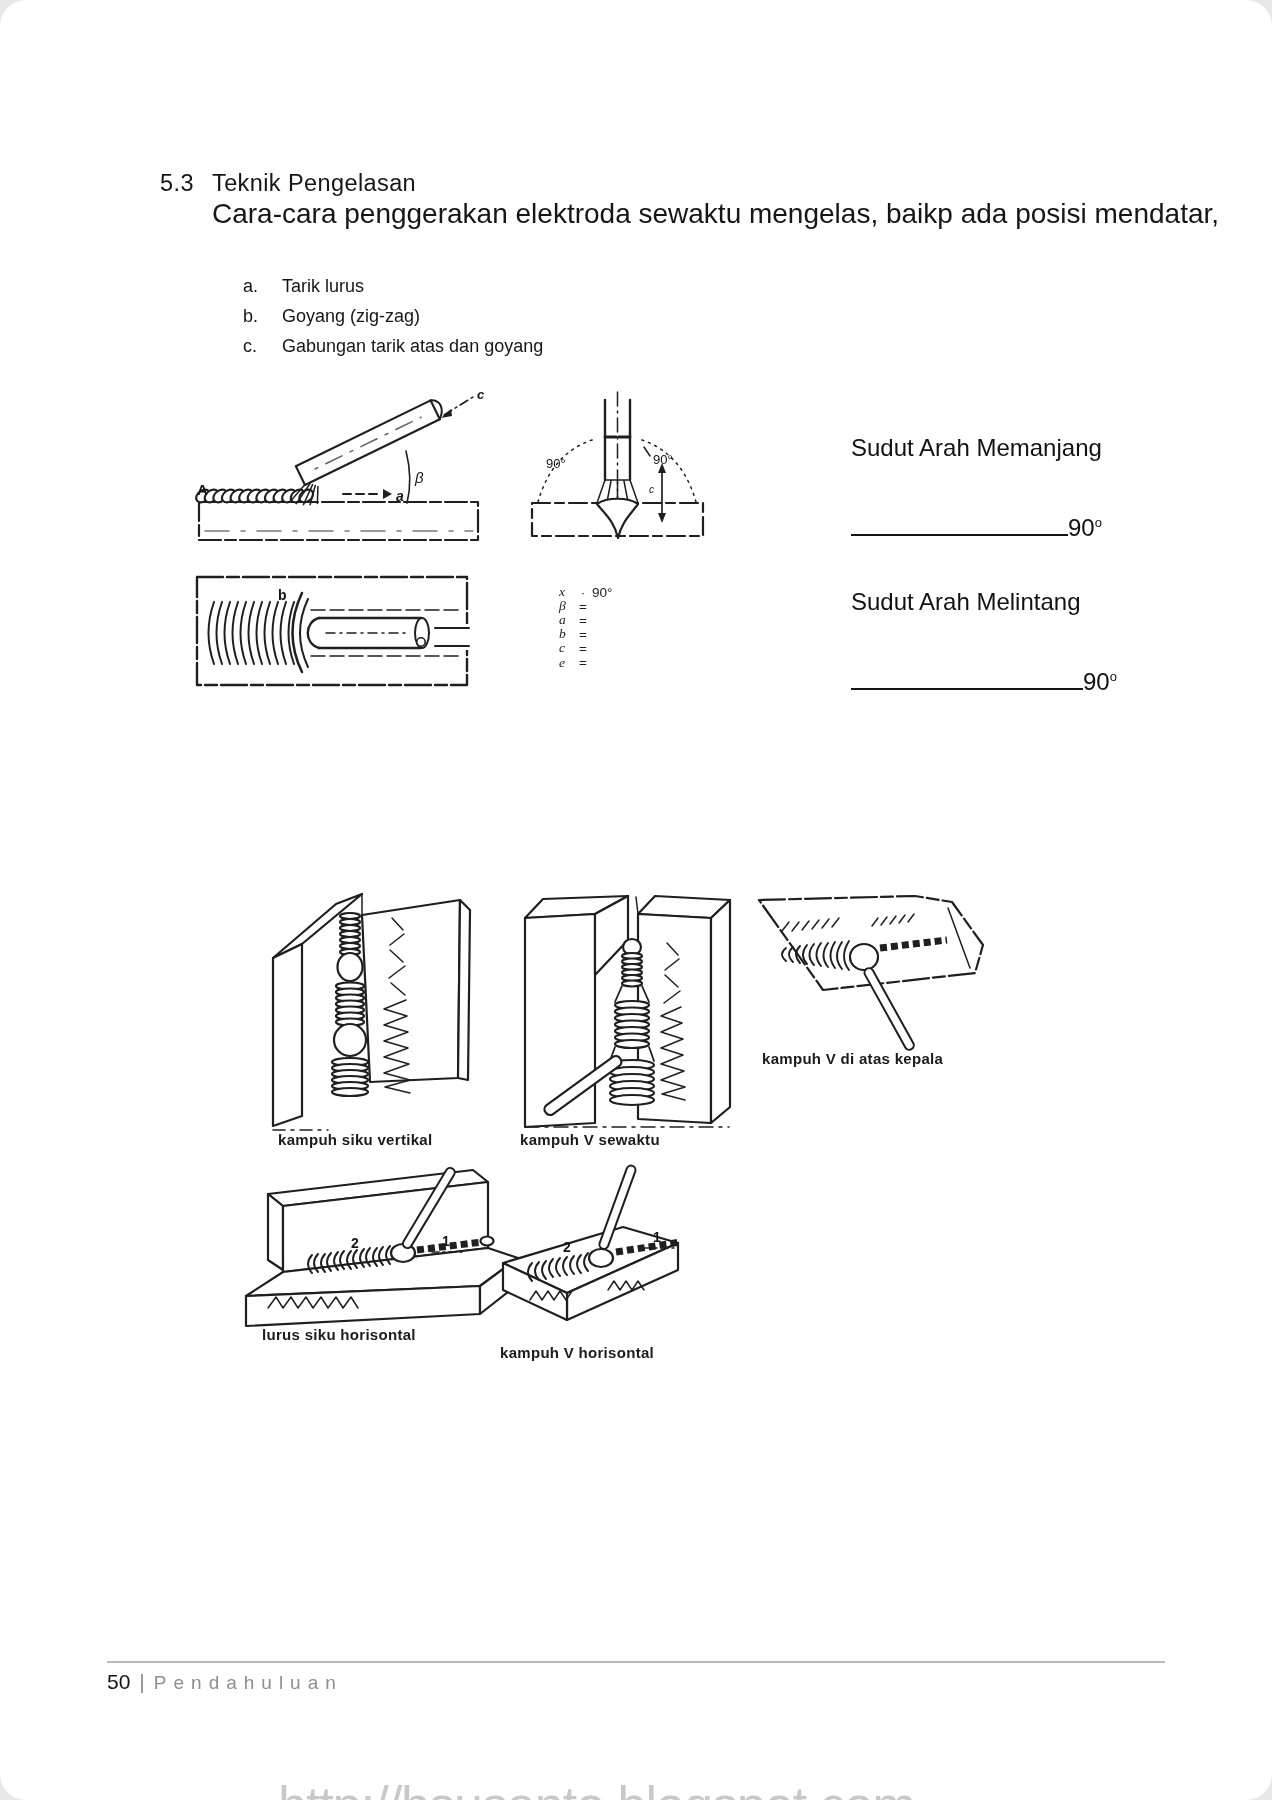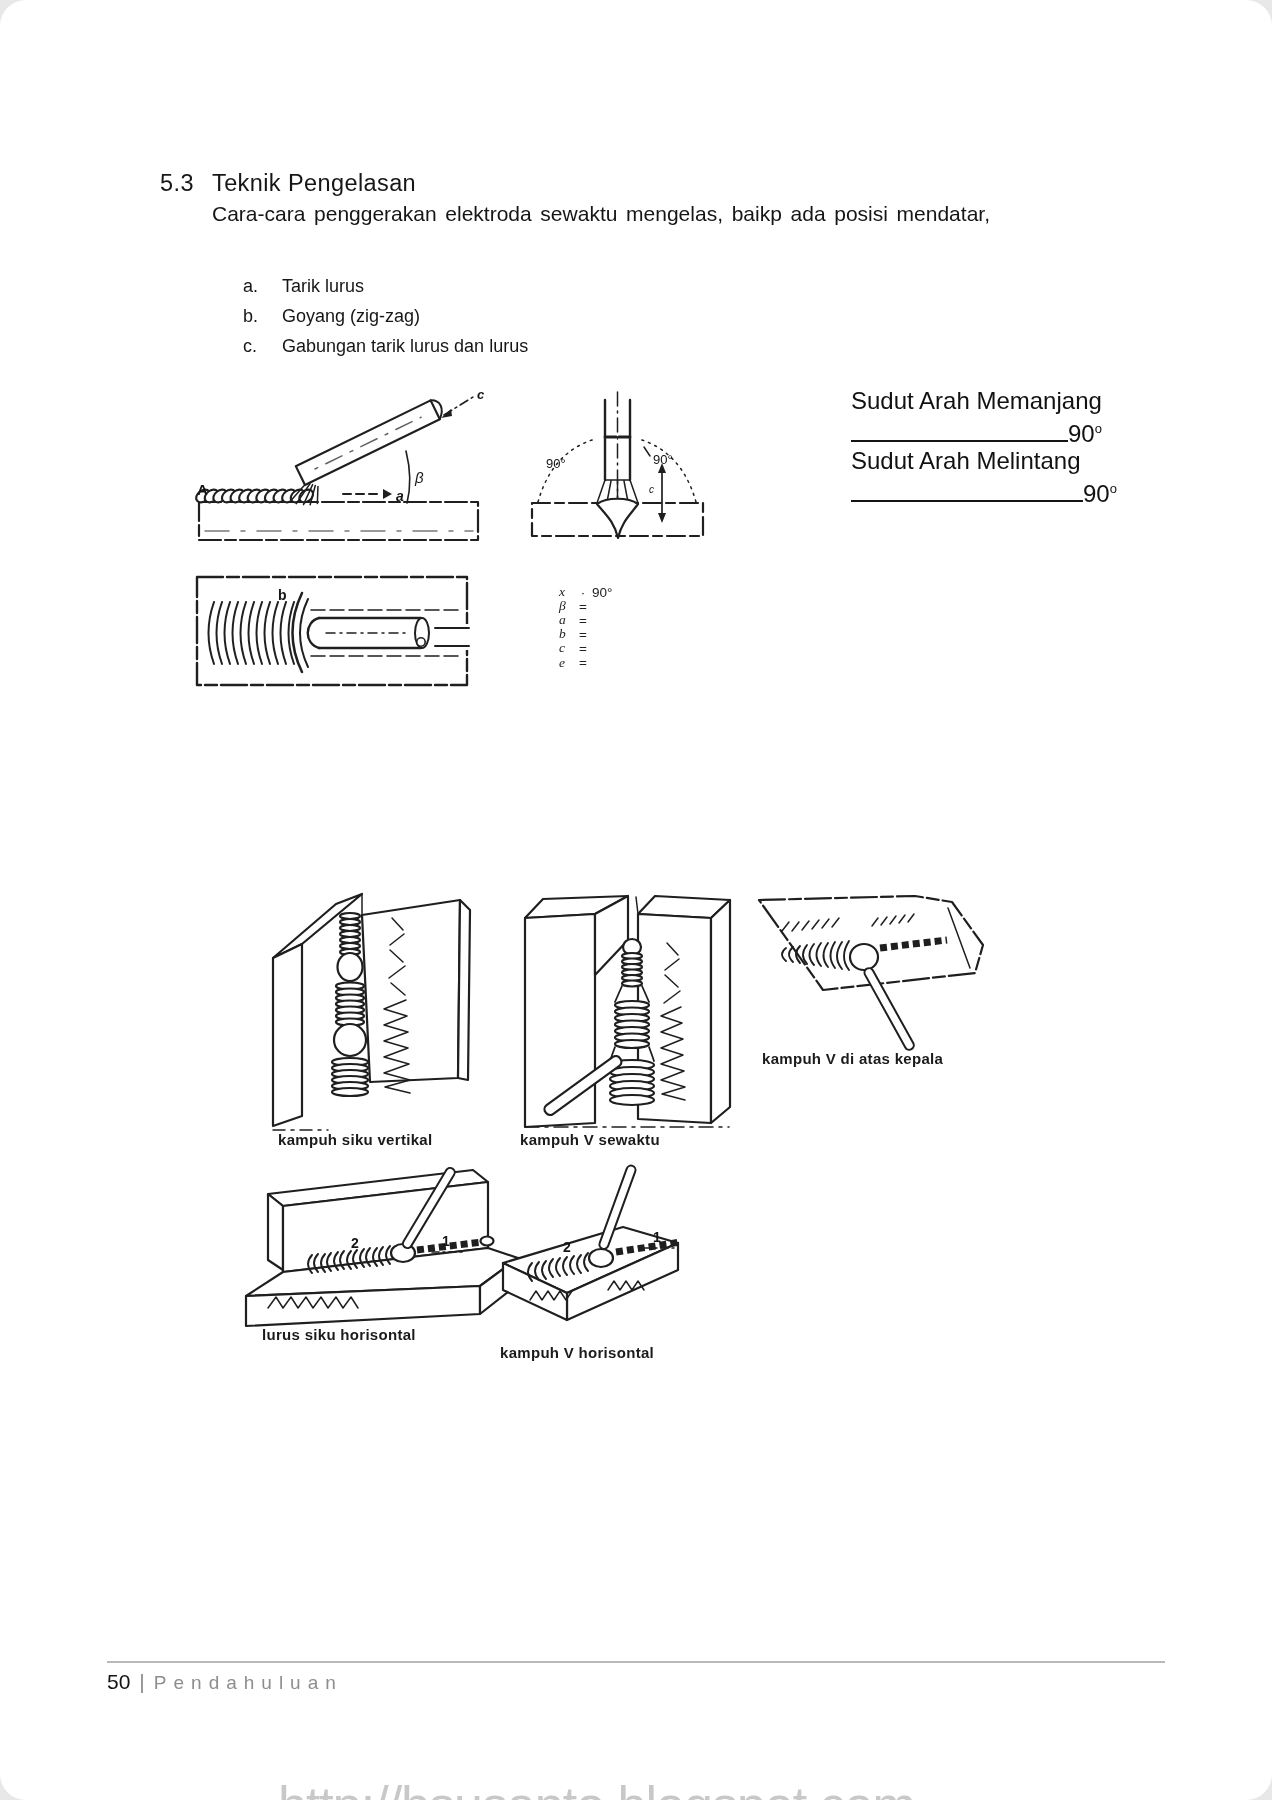"Cara-cara penggerakan elektroda sewaktu" .para1 { font-size: 21px -> 28px }
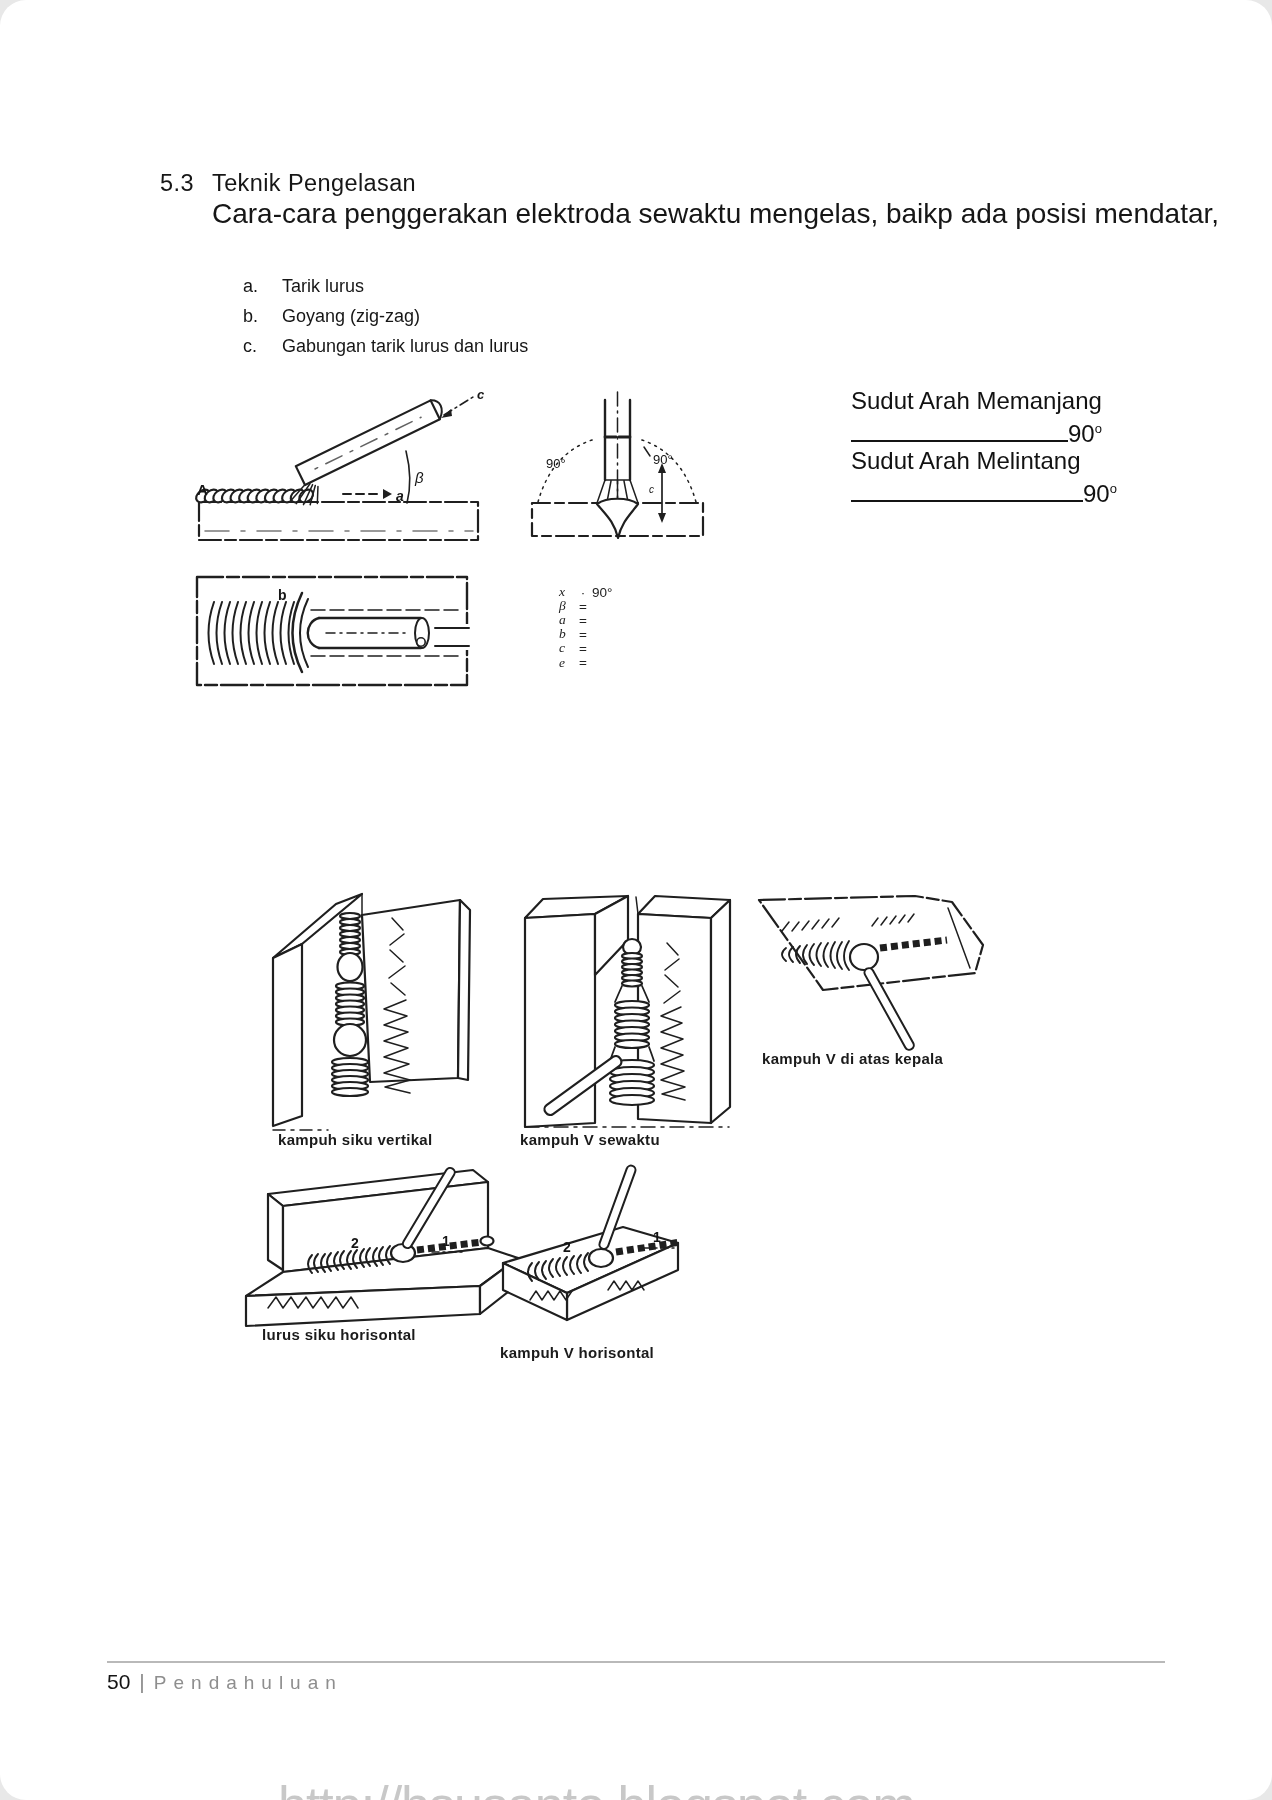"Gabungan tarik lurus dan lurus" span { text: lurus dan lurus -> atas dan goyang }
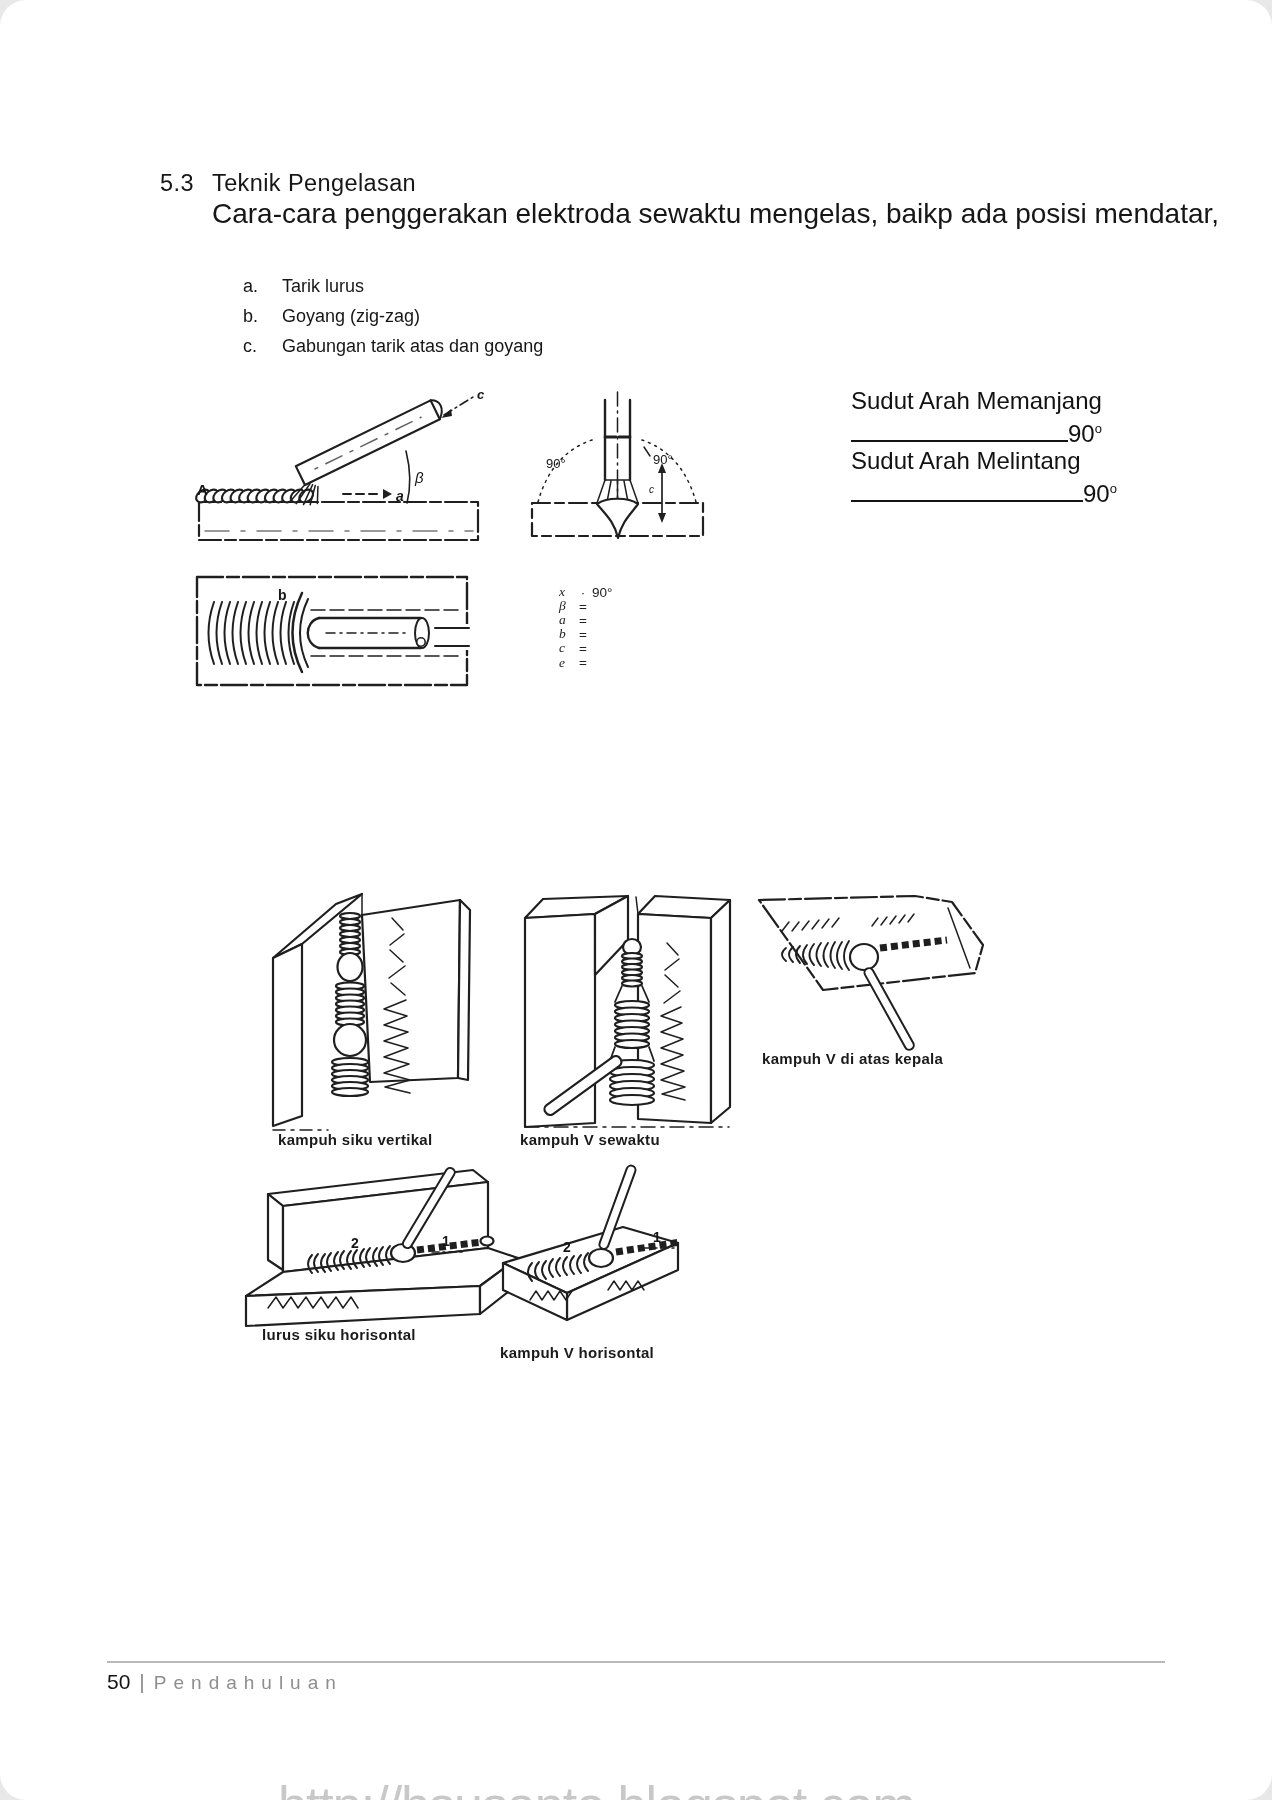"Sudut Arah Memanjang" .angles .row { margin-top: none -> 47px }
